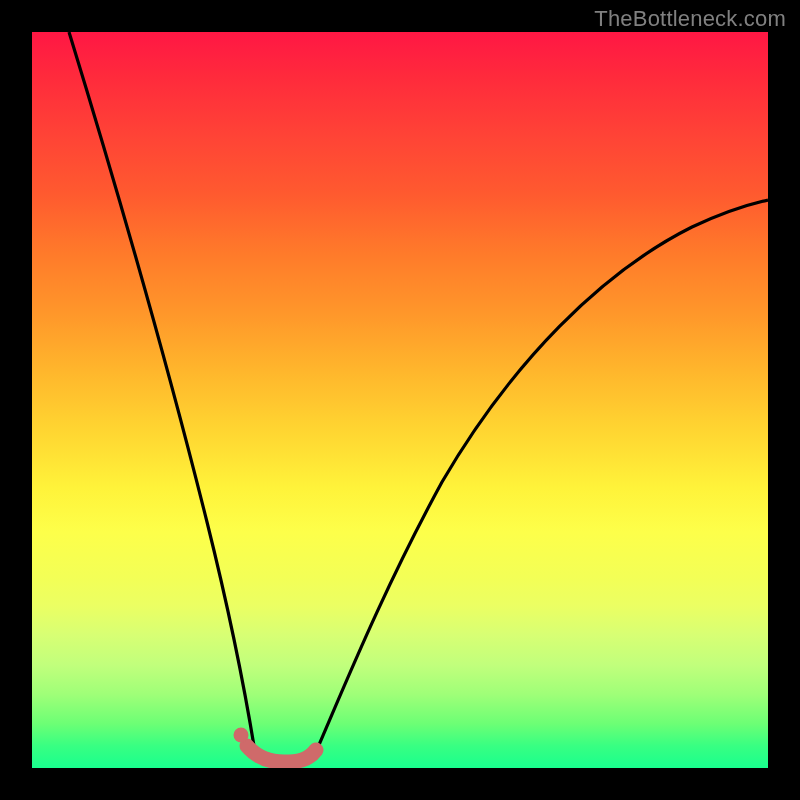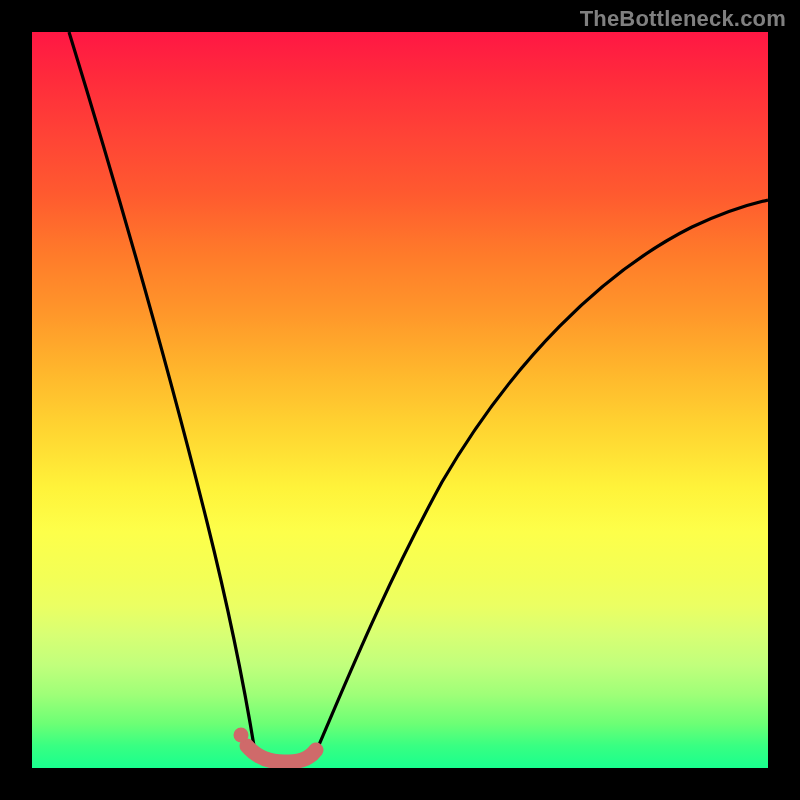"TheBottleneck.com" .watermark { font-weight: 700 -> 400 }
